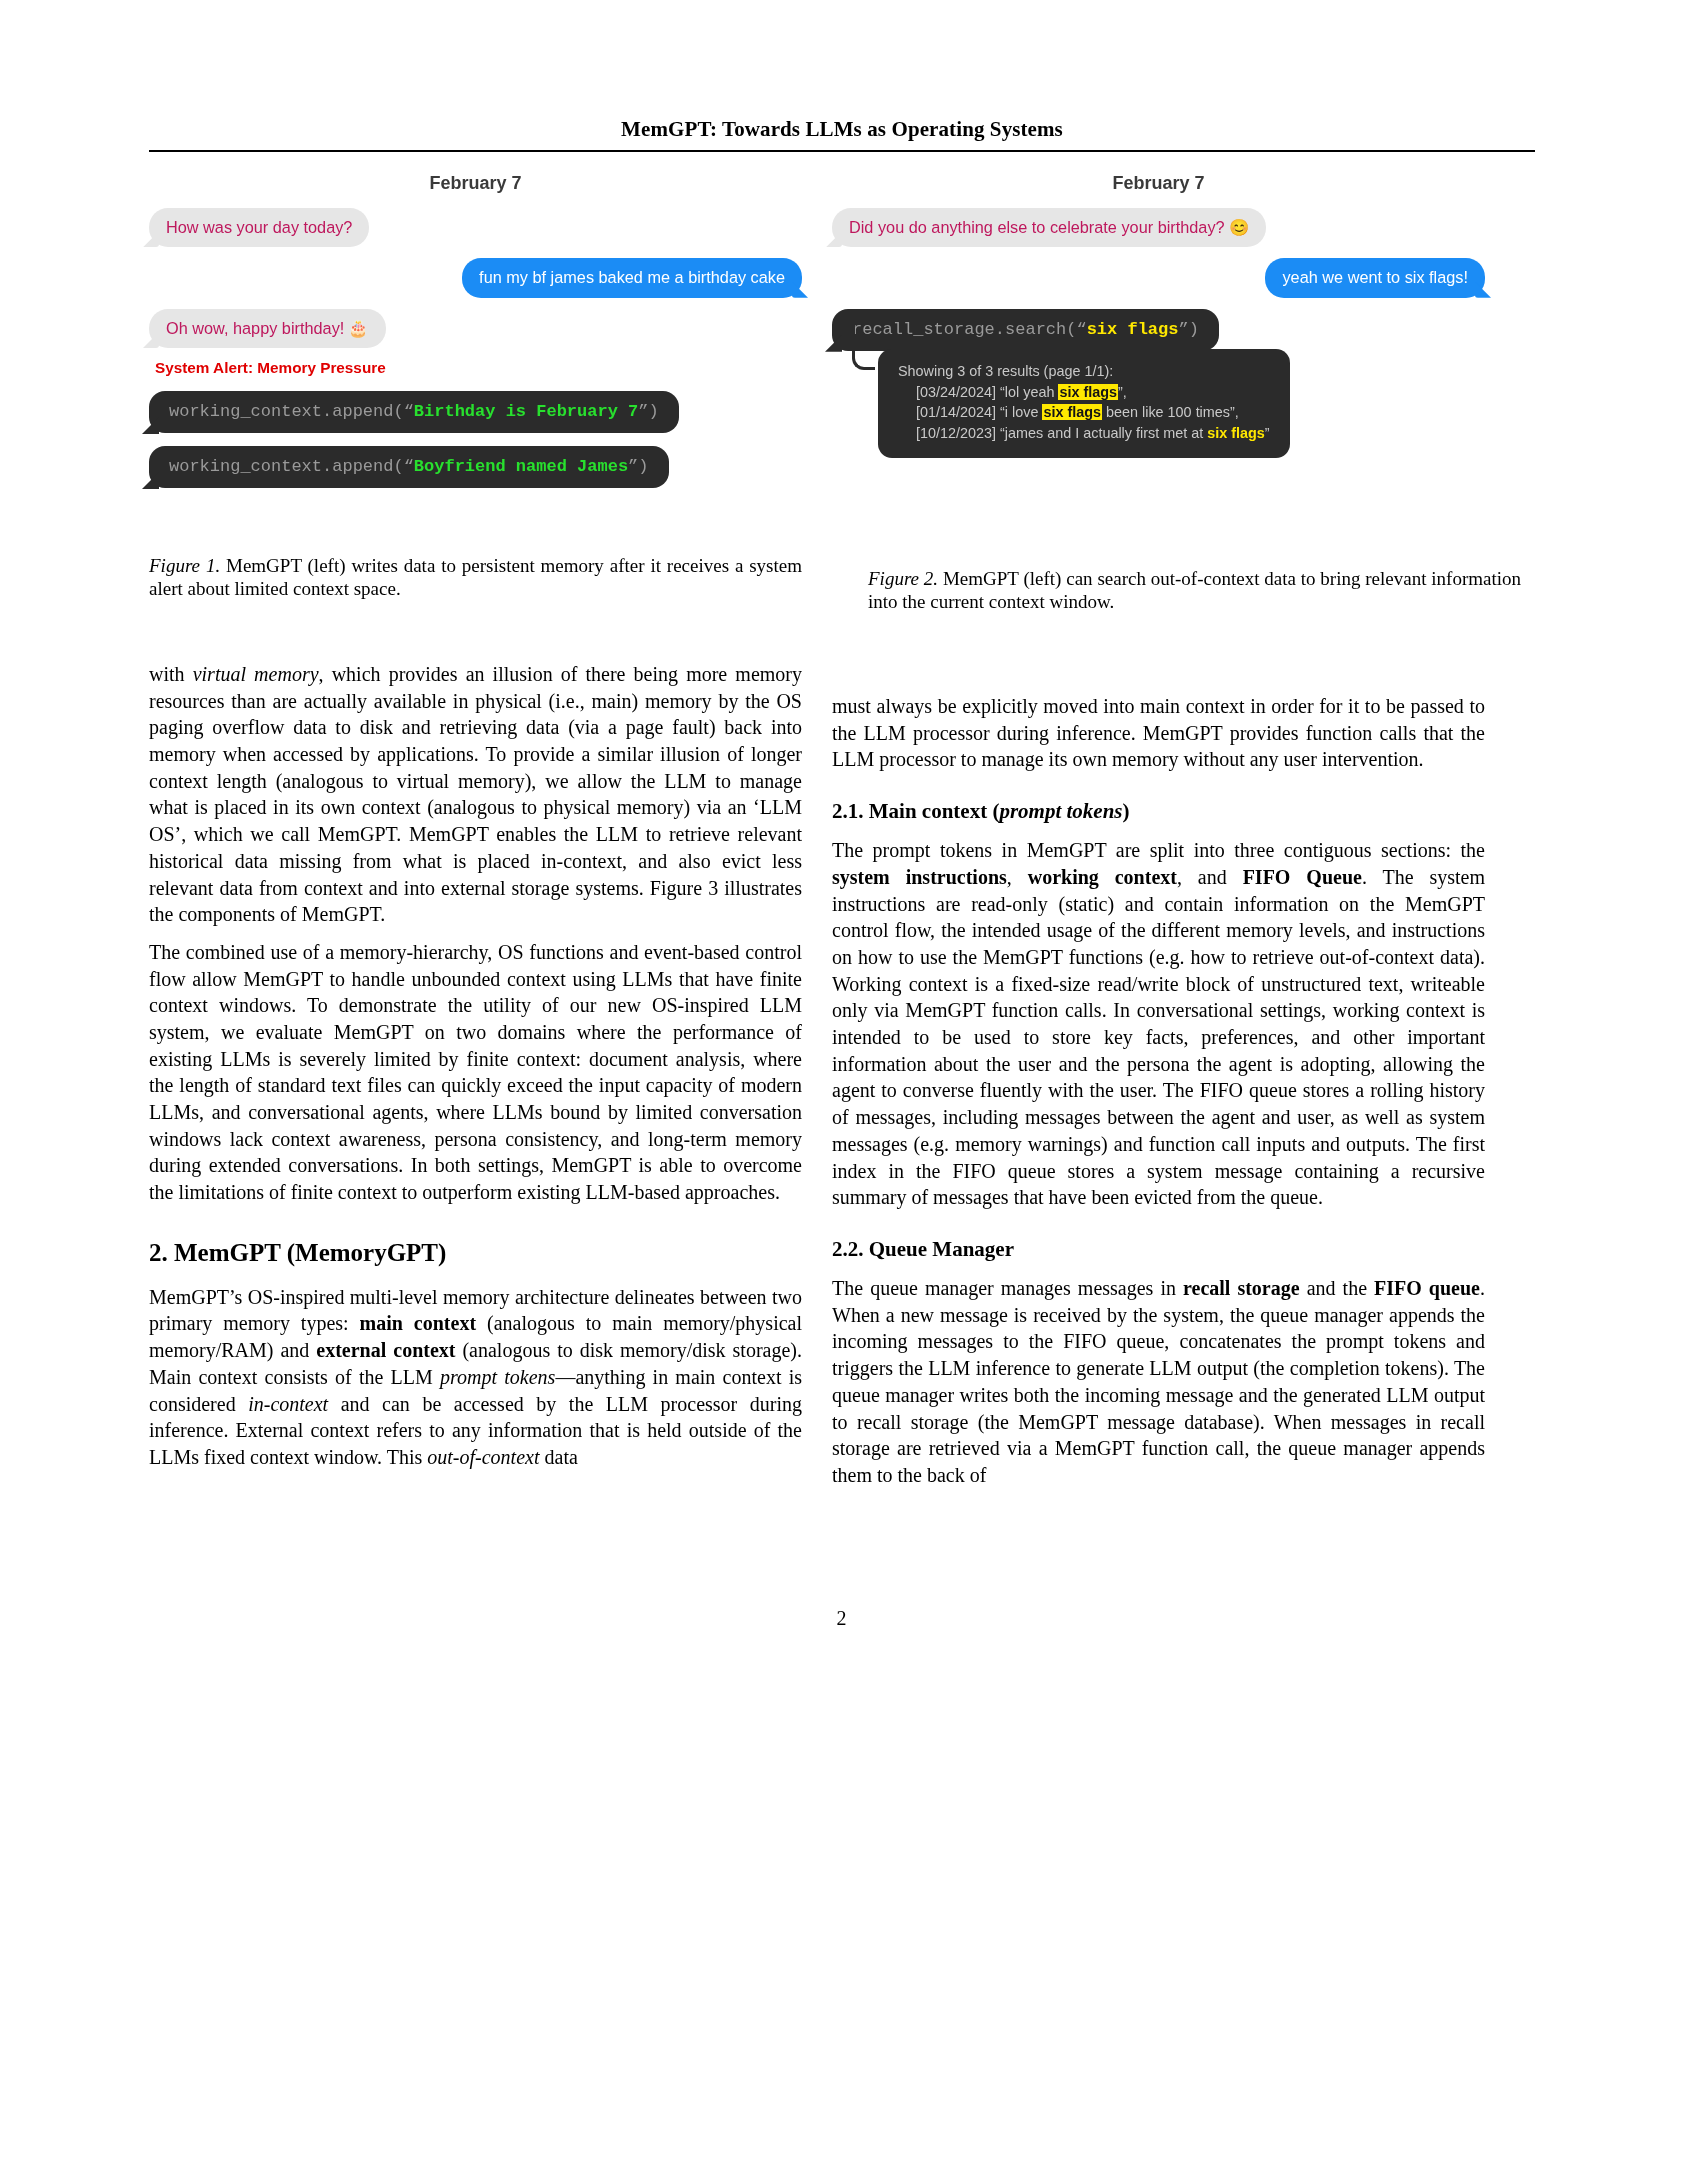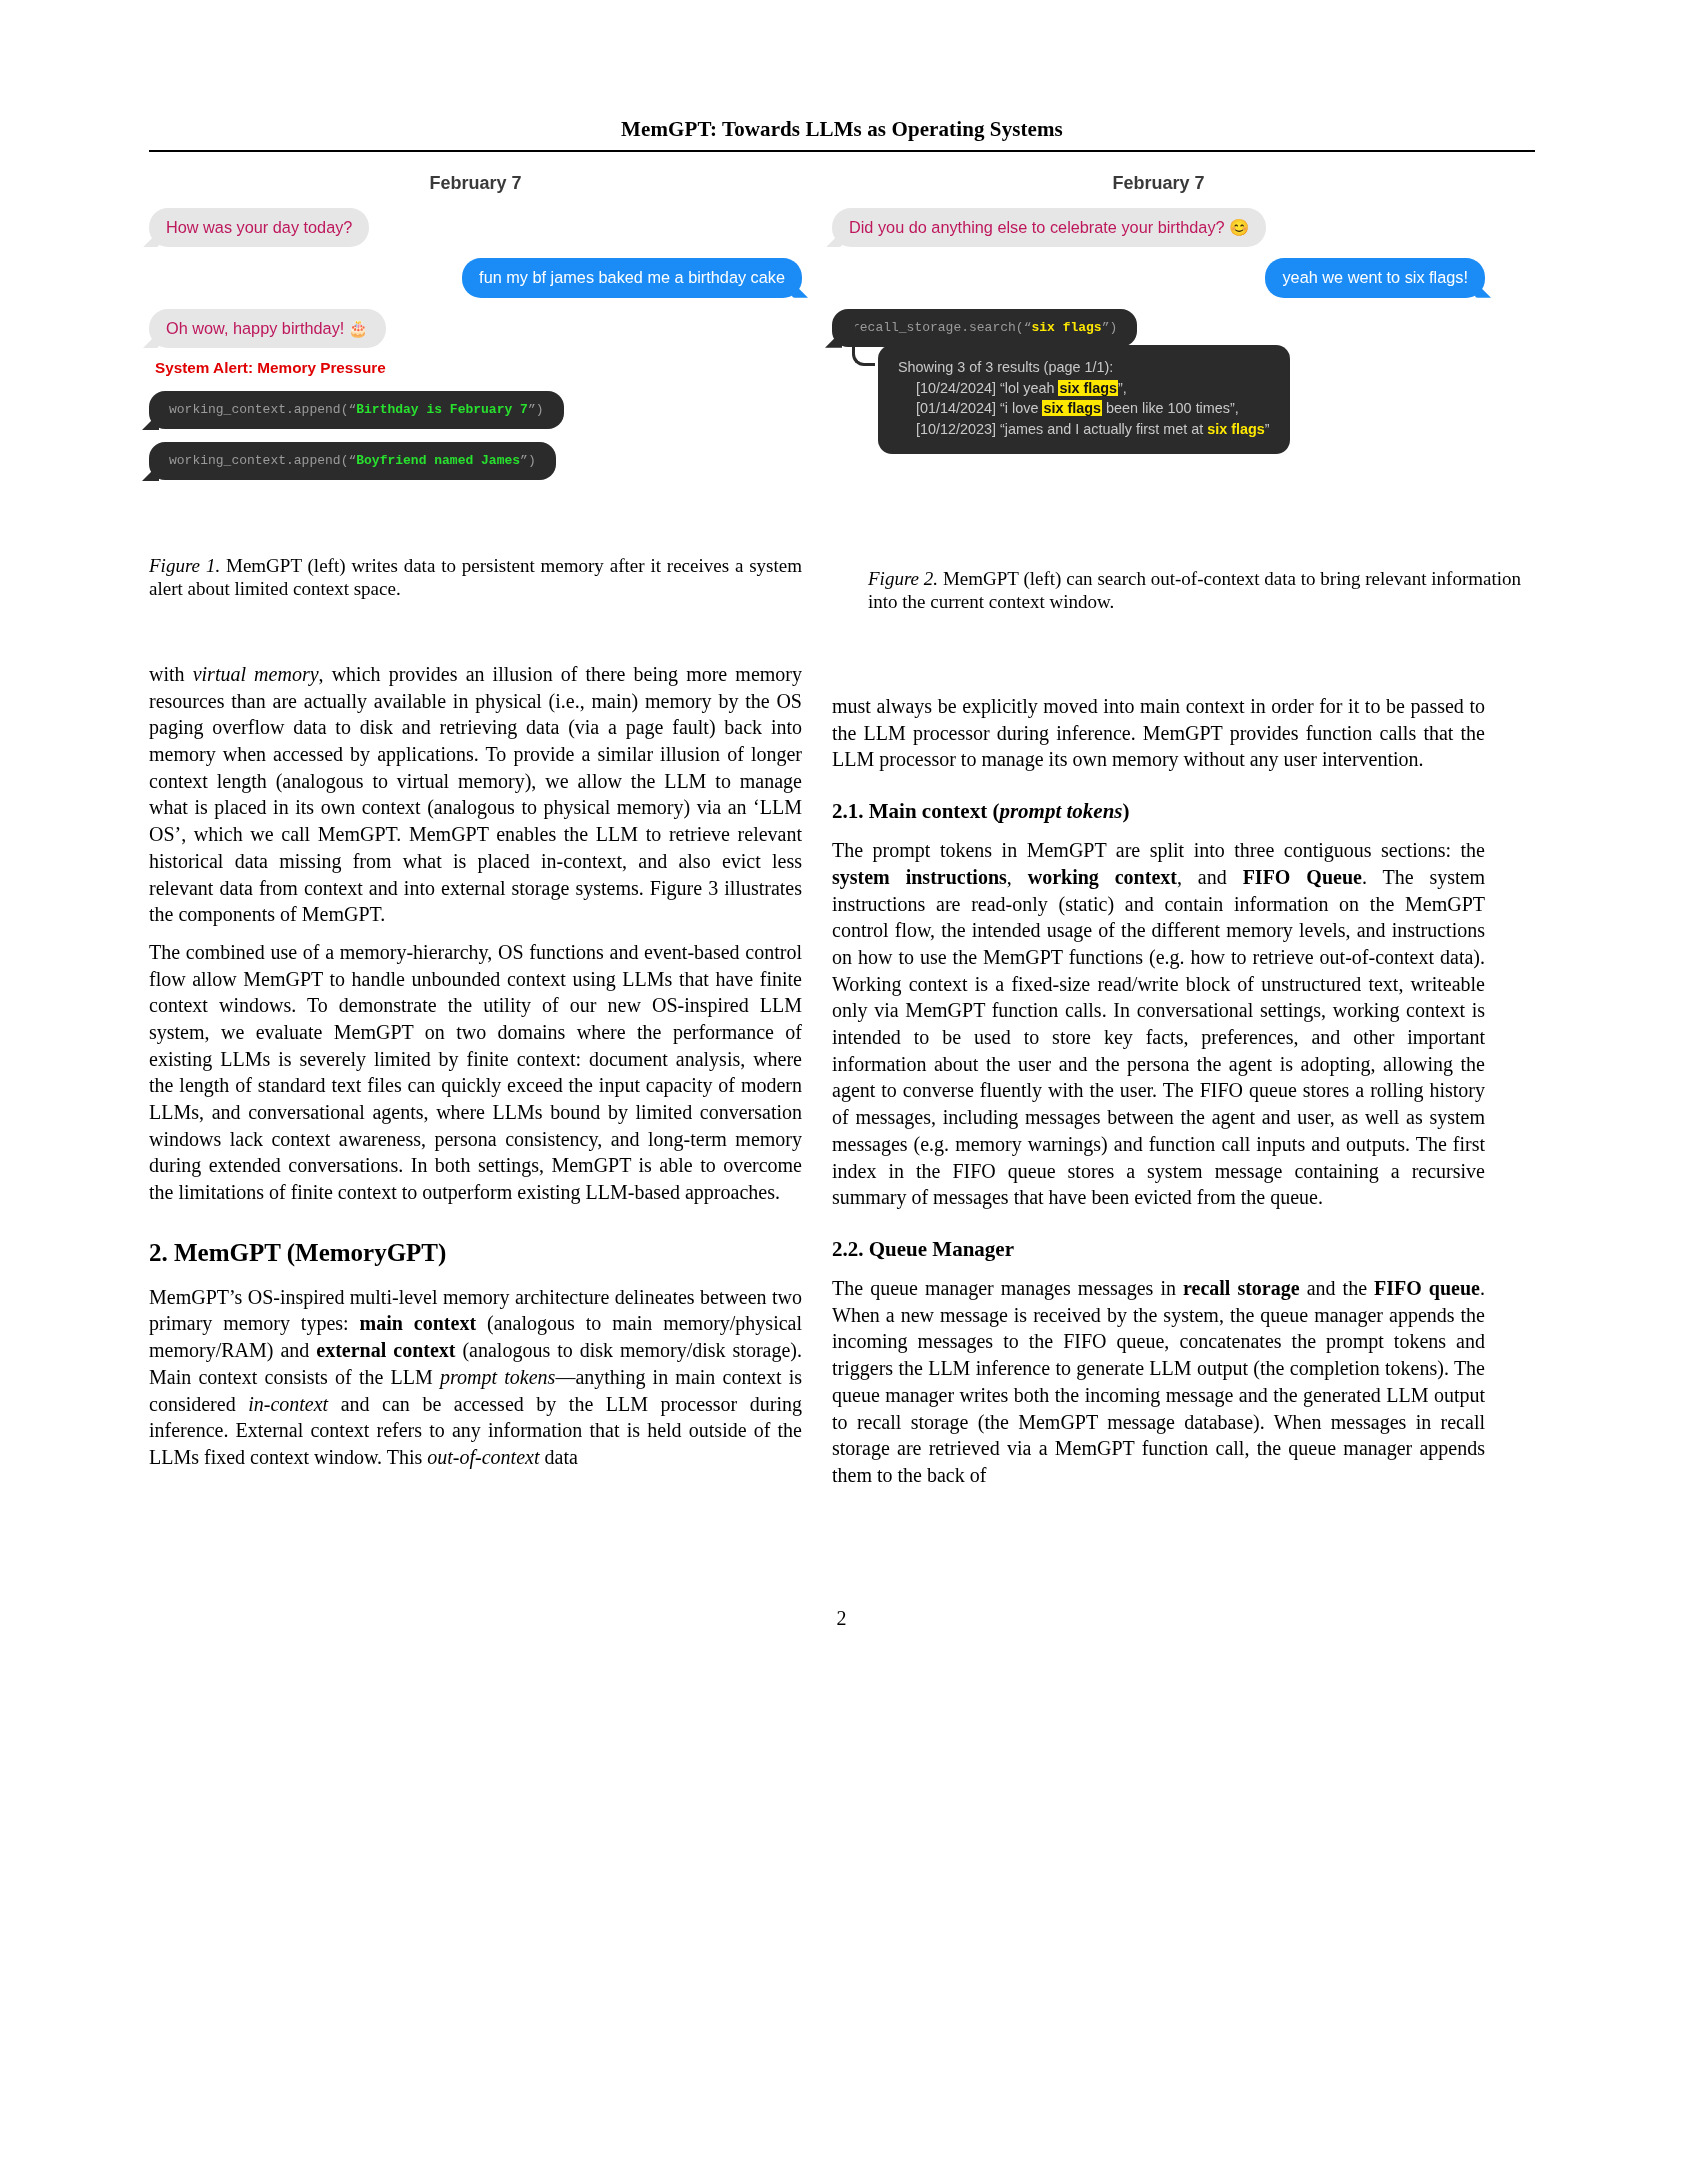"recall_storage.search(“six flags”)" .codebubble { font-size: 13px -> 17px }
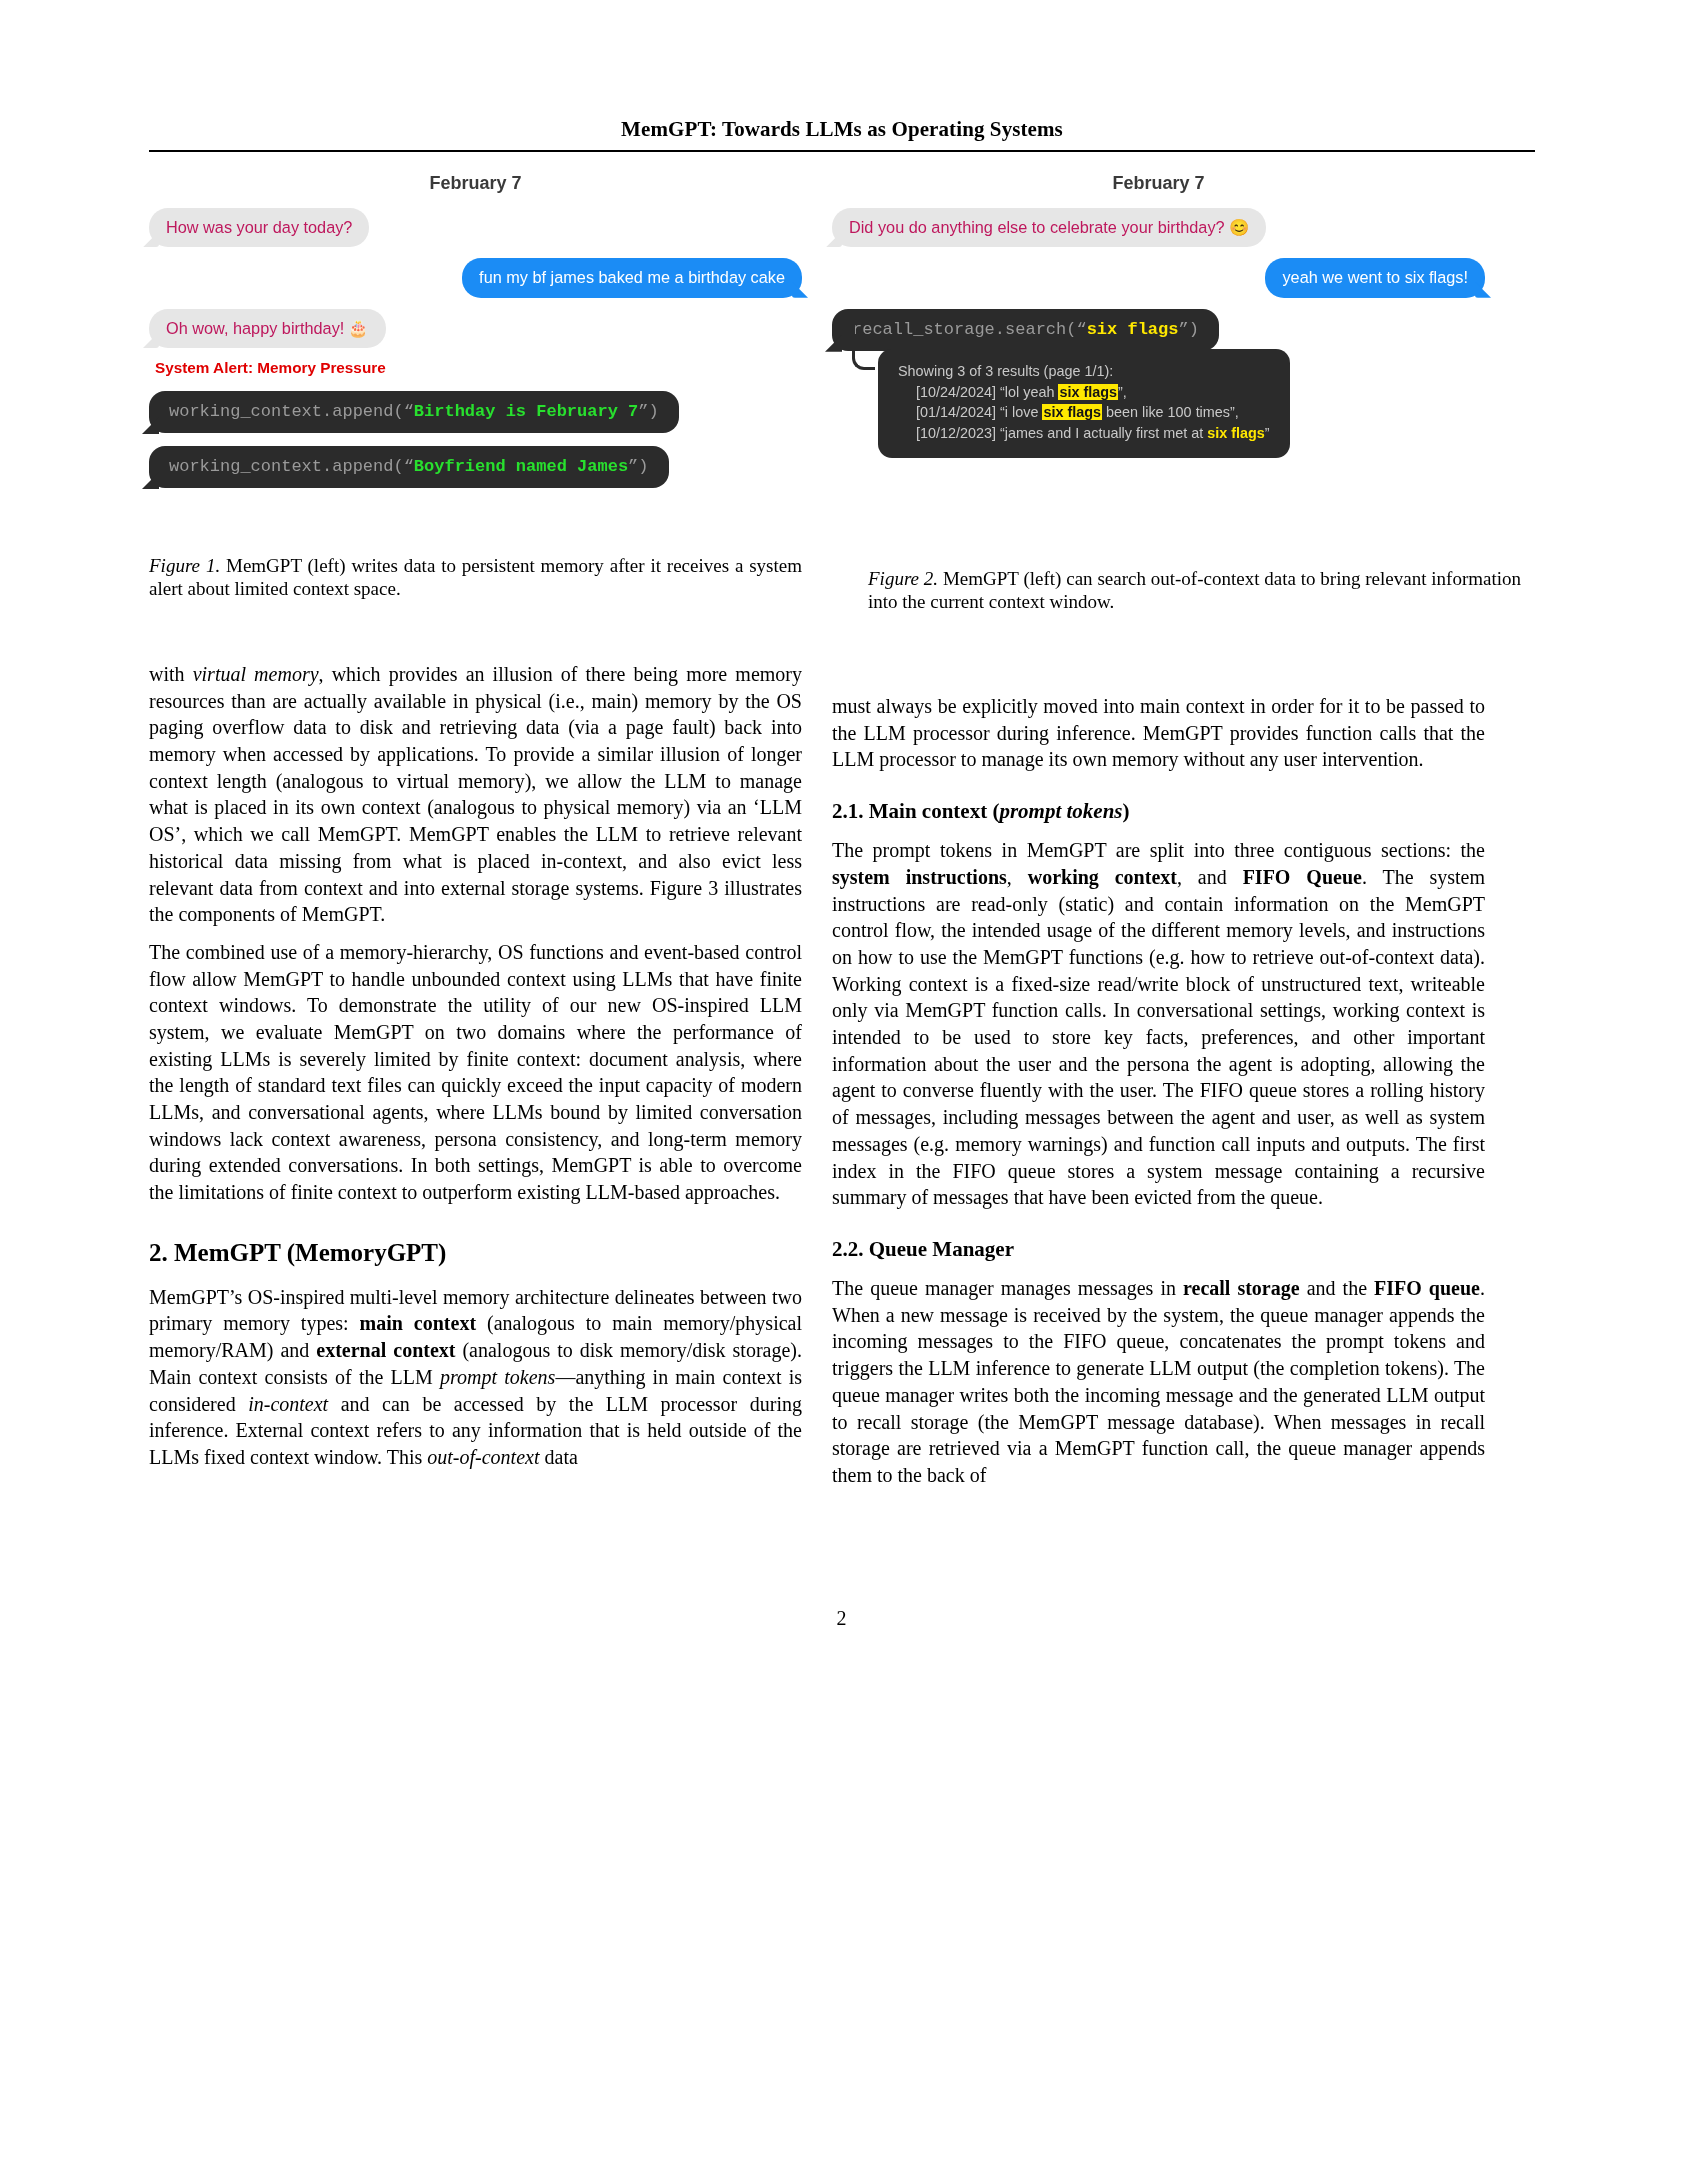"[10/24/2024]" span { text: 10/24/2024 -> 03/24/2024 }
